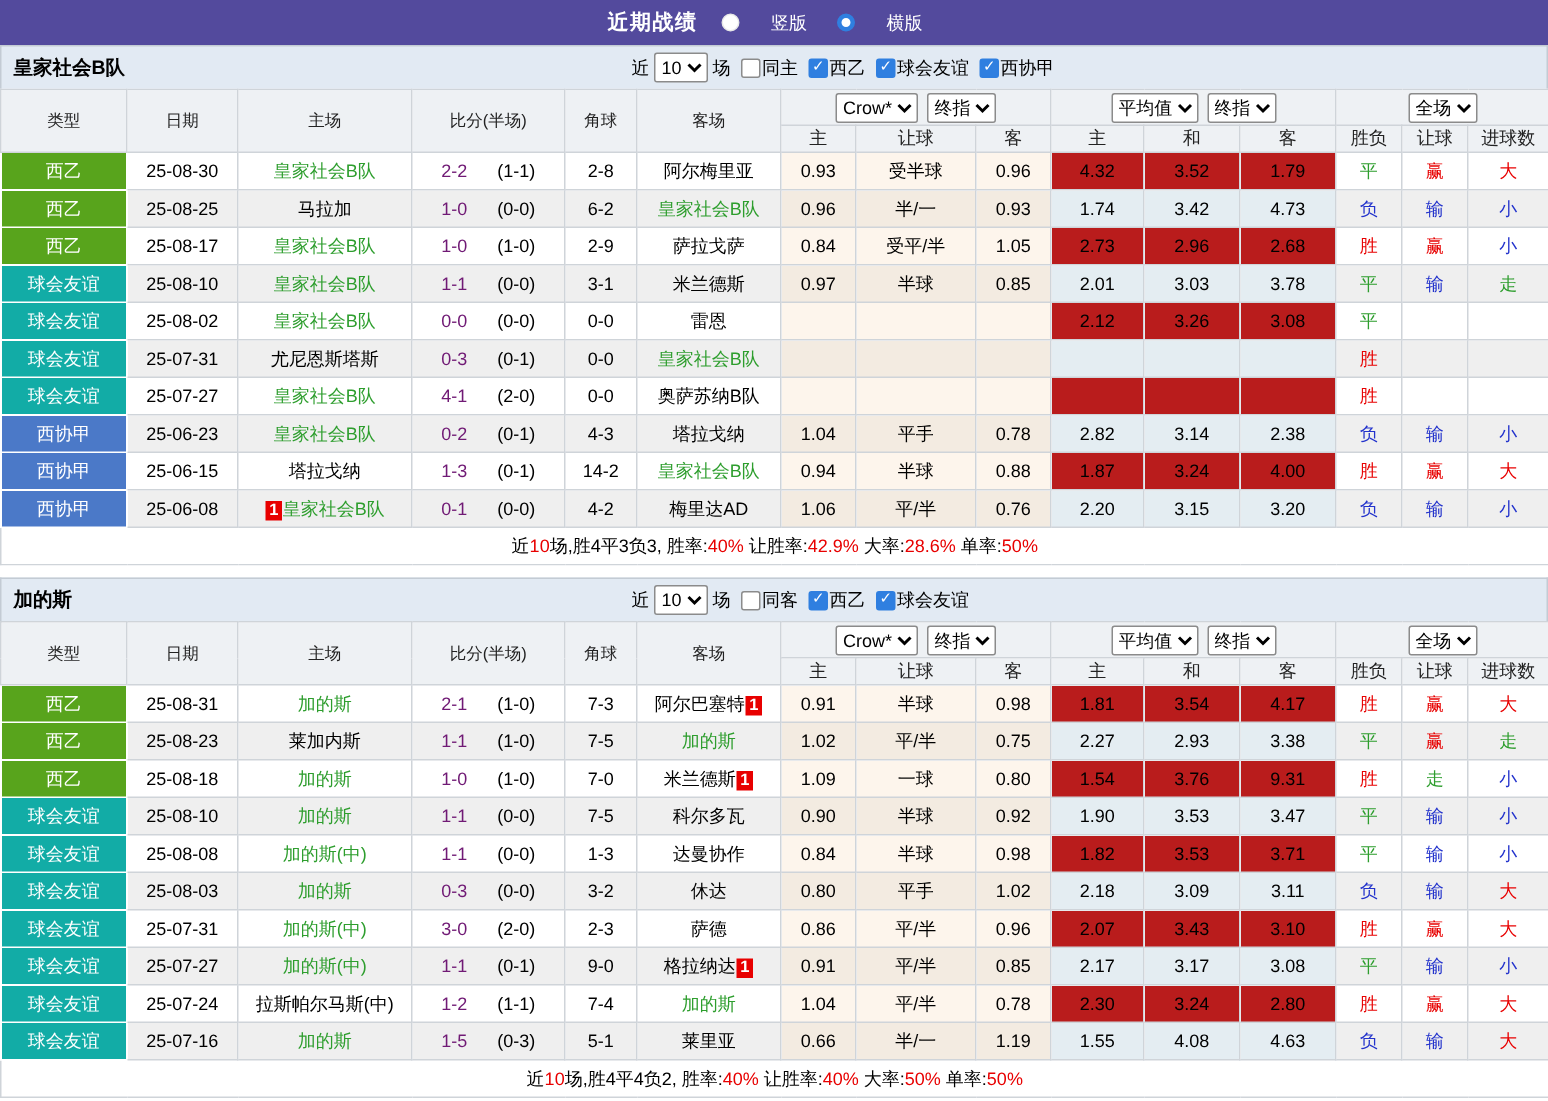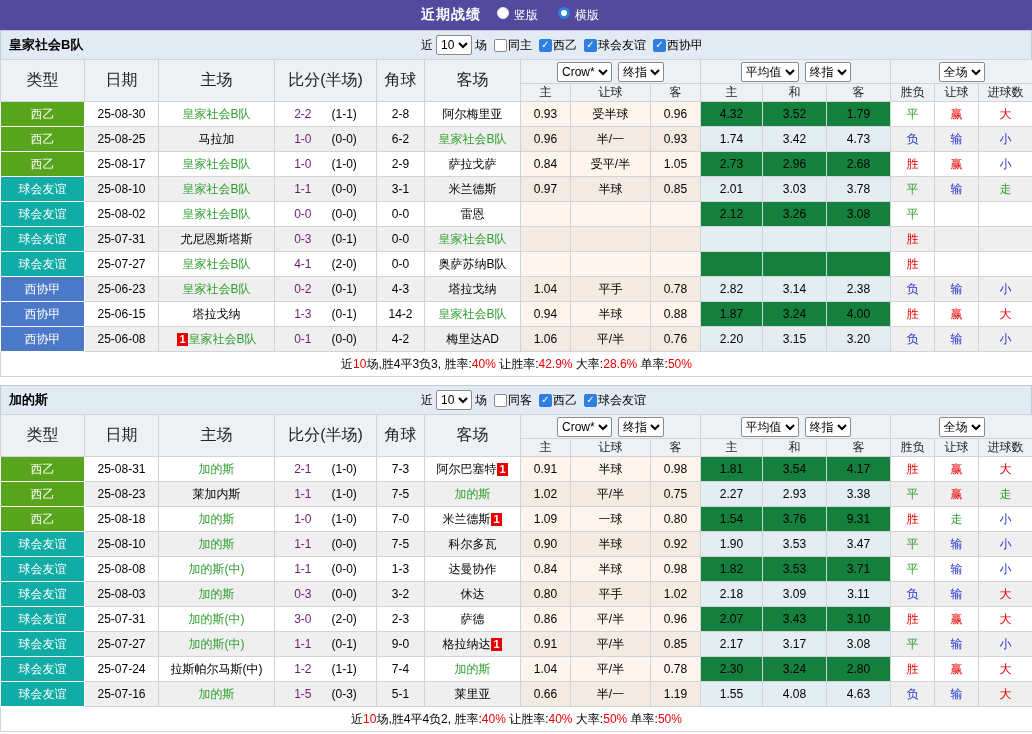"竖版" .rwrap { align-items: flex-start -> center; gap: 5px -> 21px }
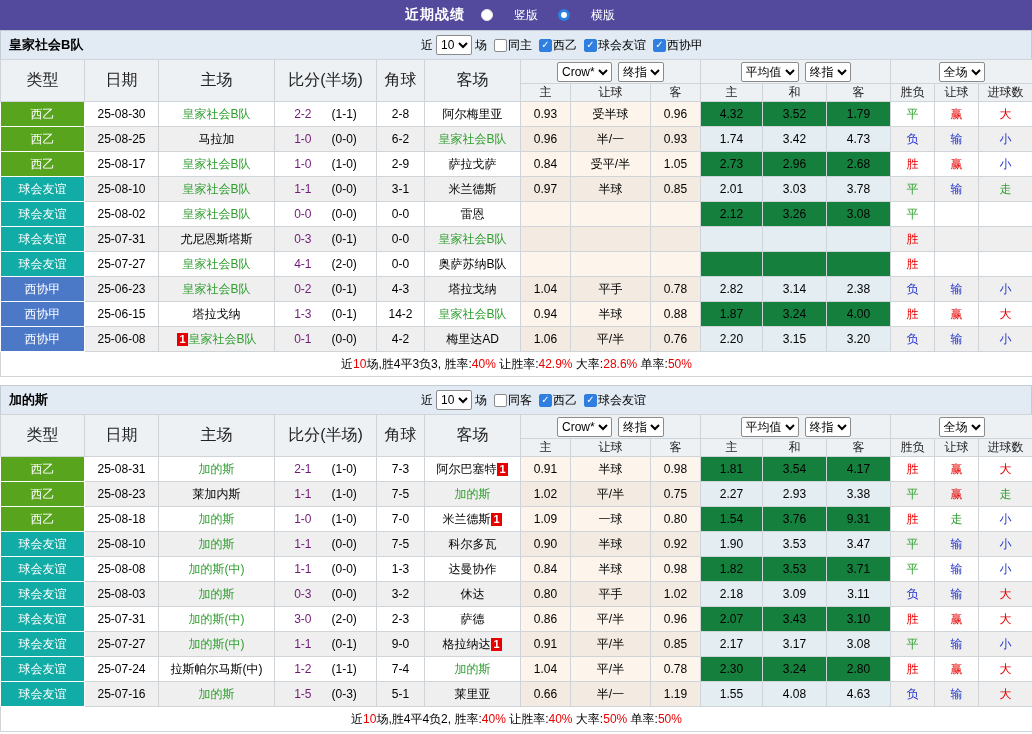"类型" .lhead { font-size: 16px -> 11px }
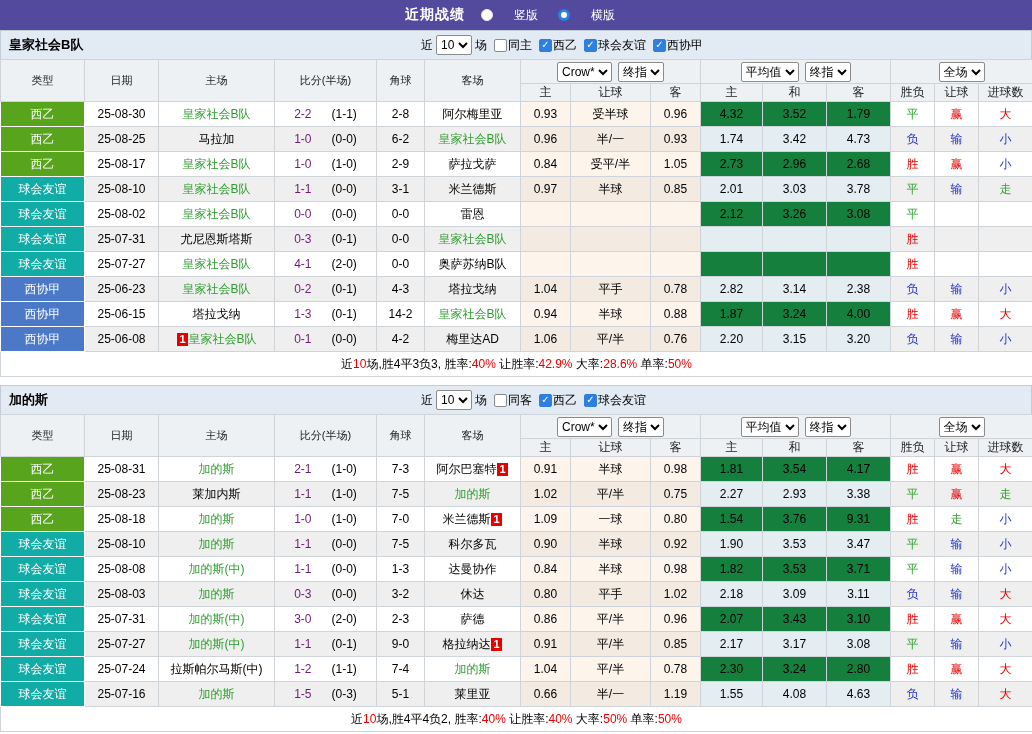"4.32" td.avg { background: #15803d -> #b91c1c }
